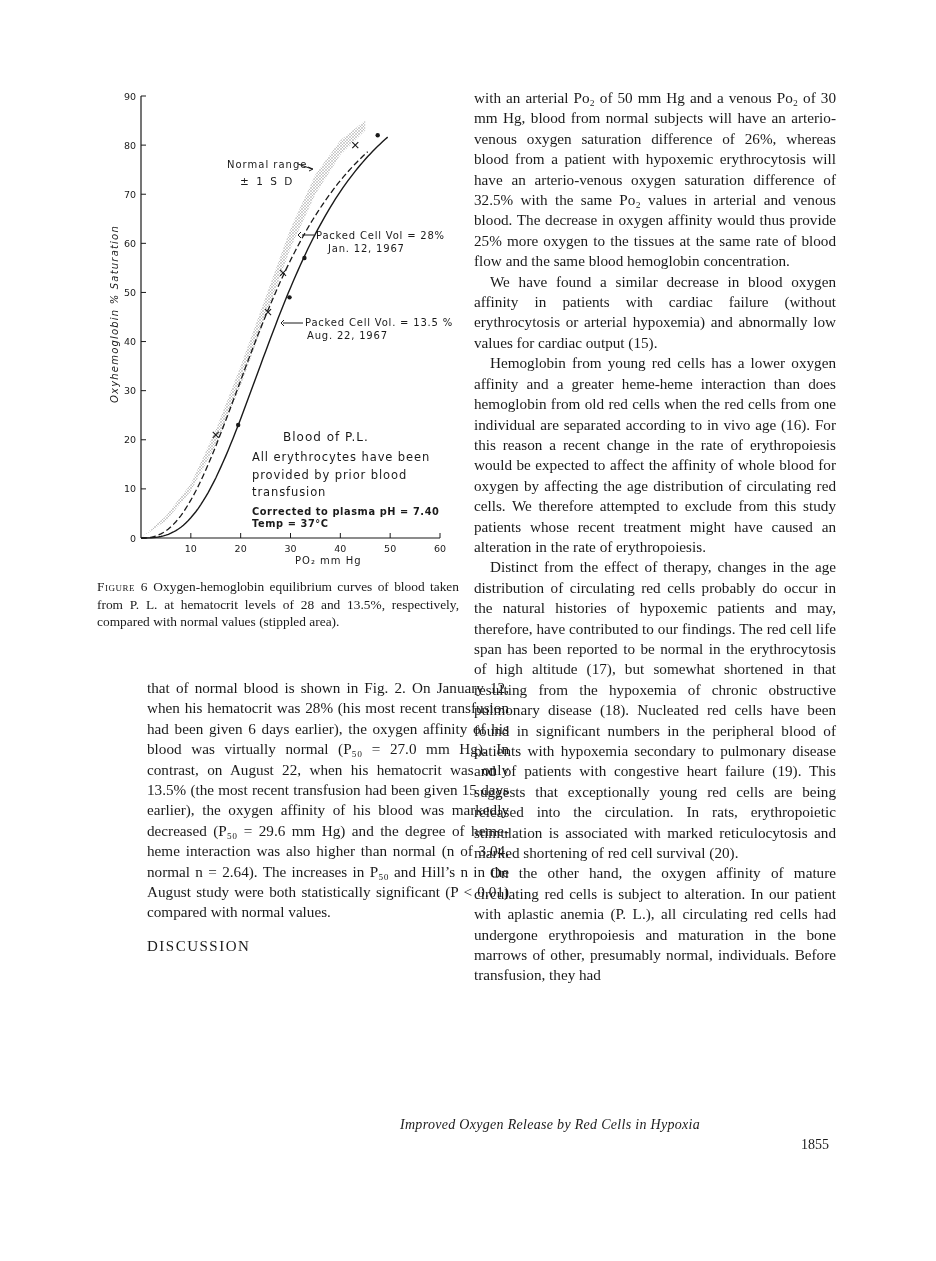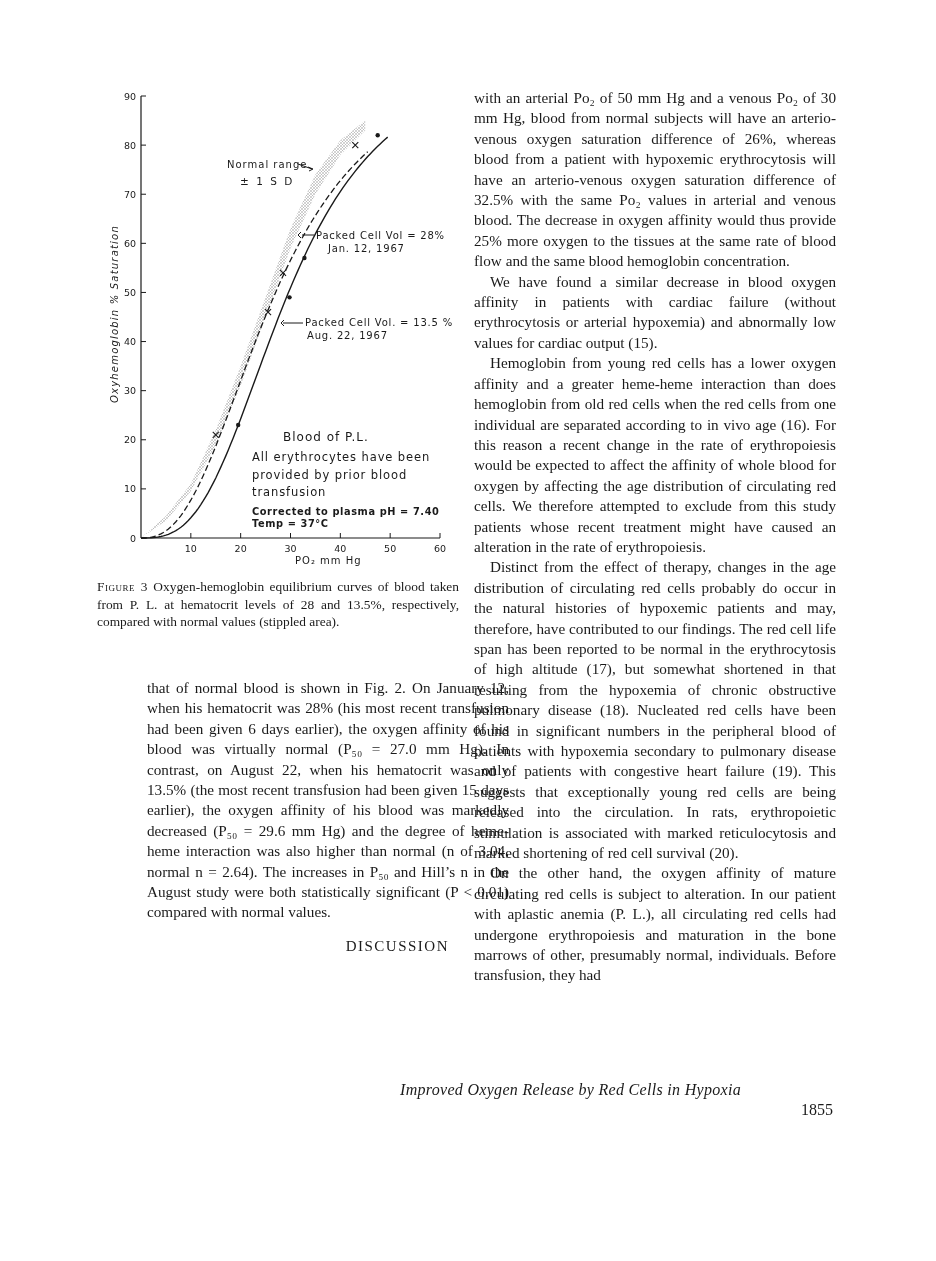"Figure 3" span.smallcaps { text: 3 -> 6 }
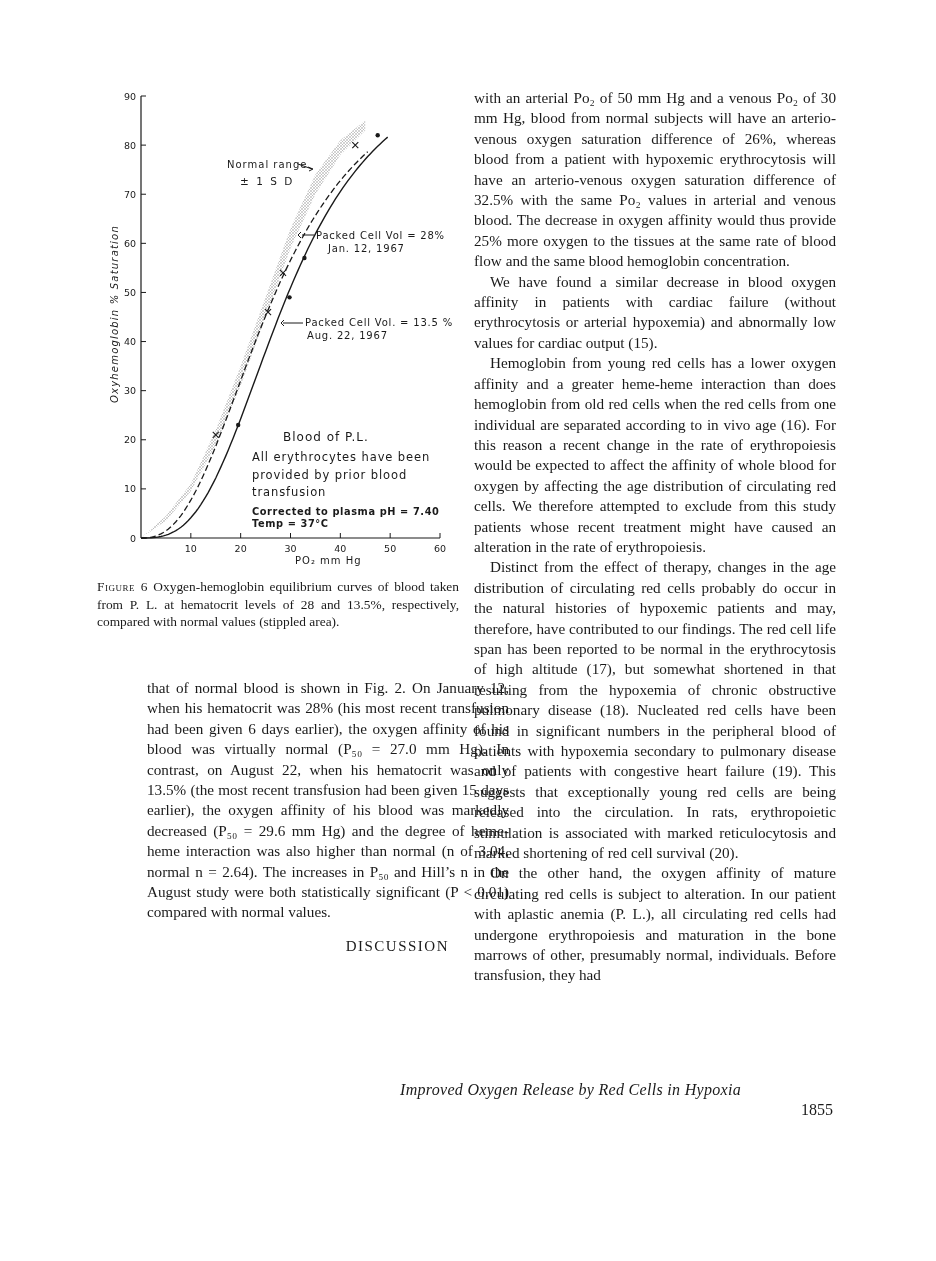"DISCUSSION" .heading { text-align: right -> left }
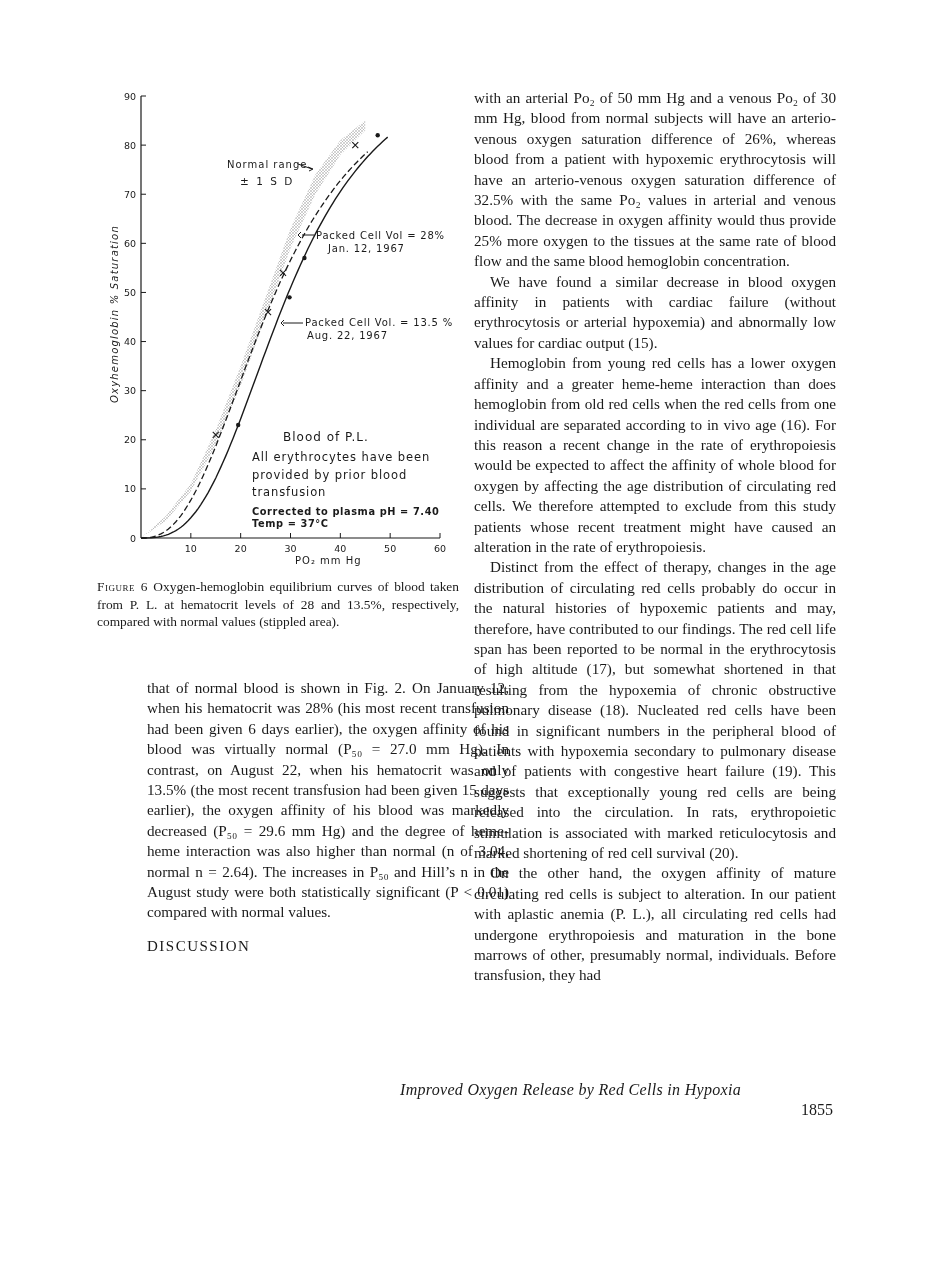"Improved Oxygen Release by Red" .footer { font-size: 16px -> 14px; top: 1081px -> 1117px }
